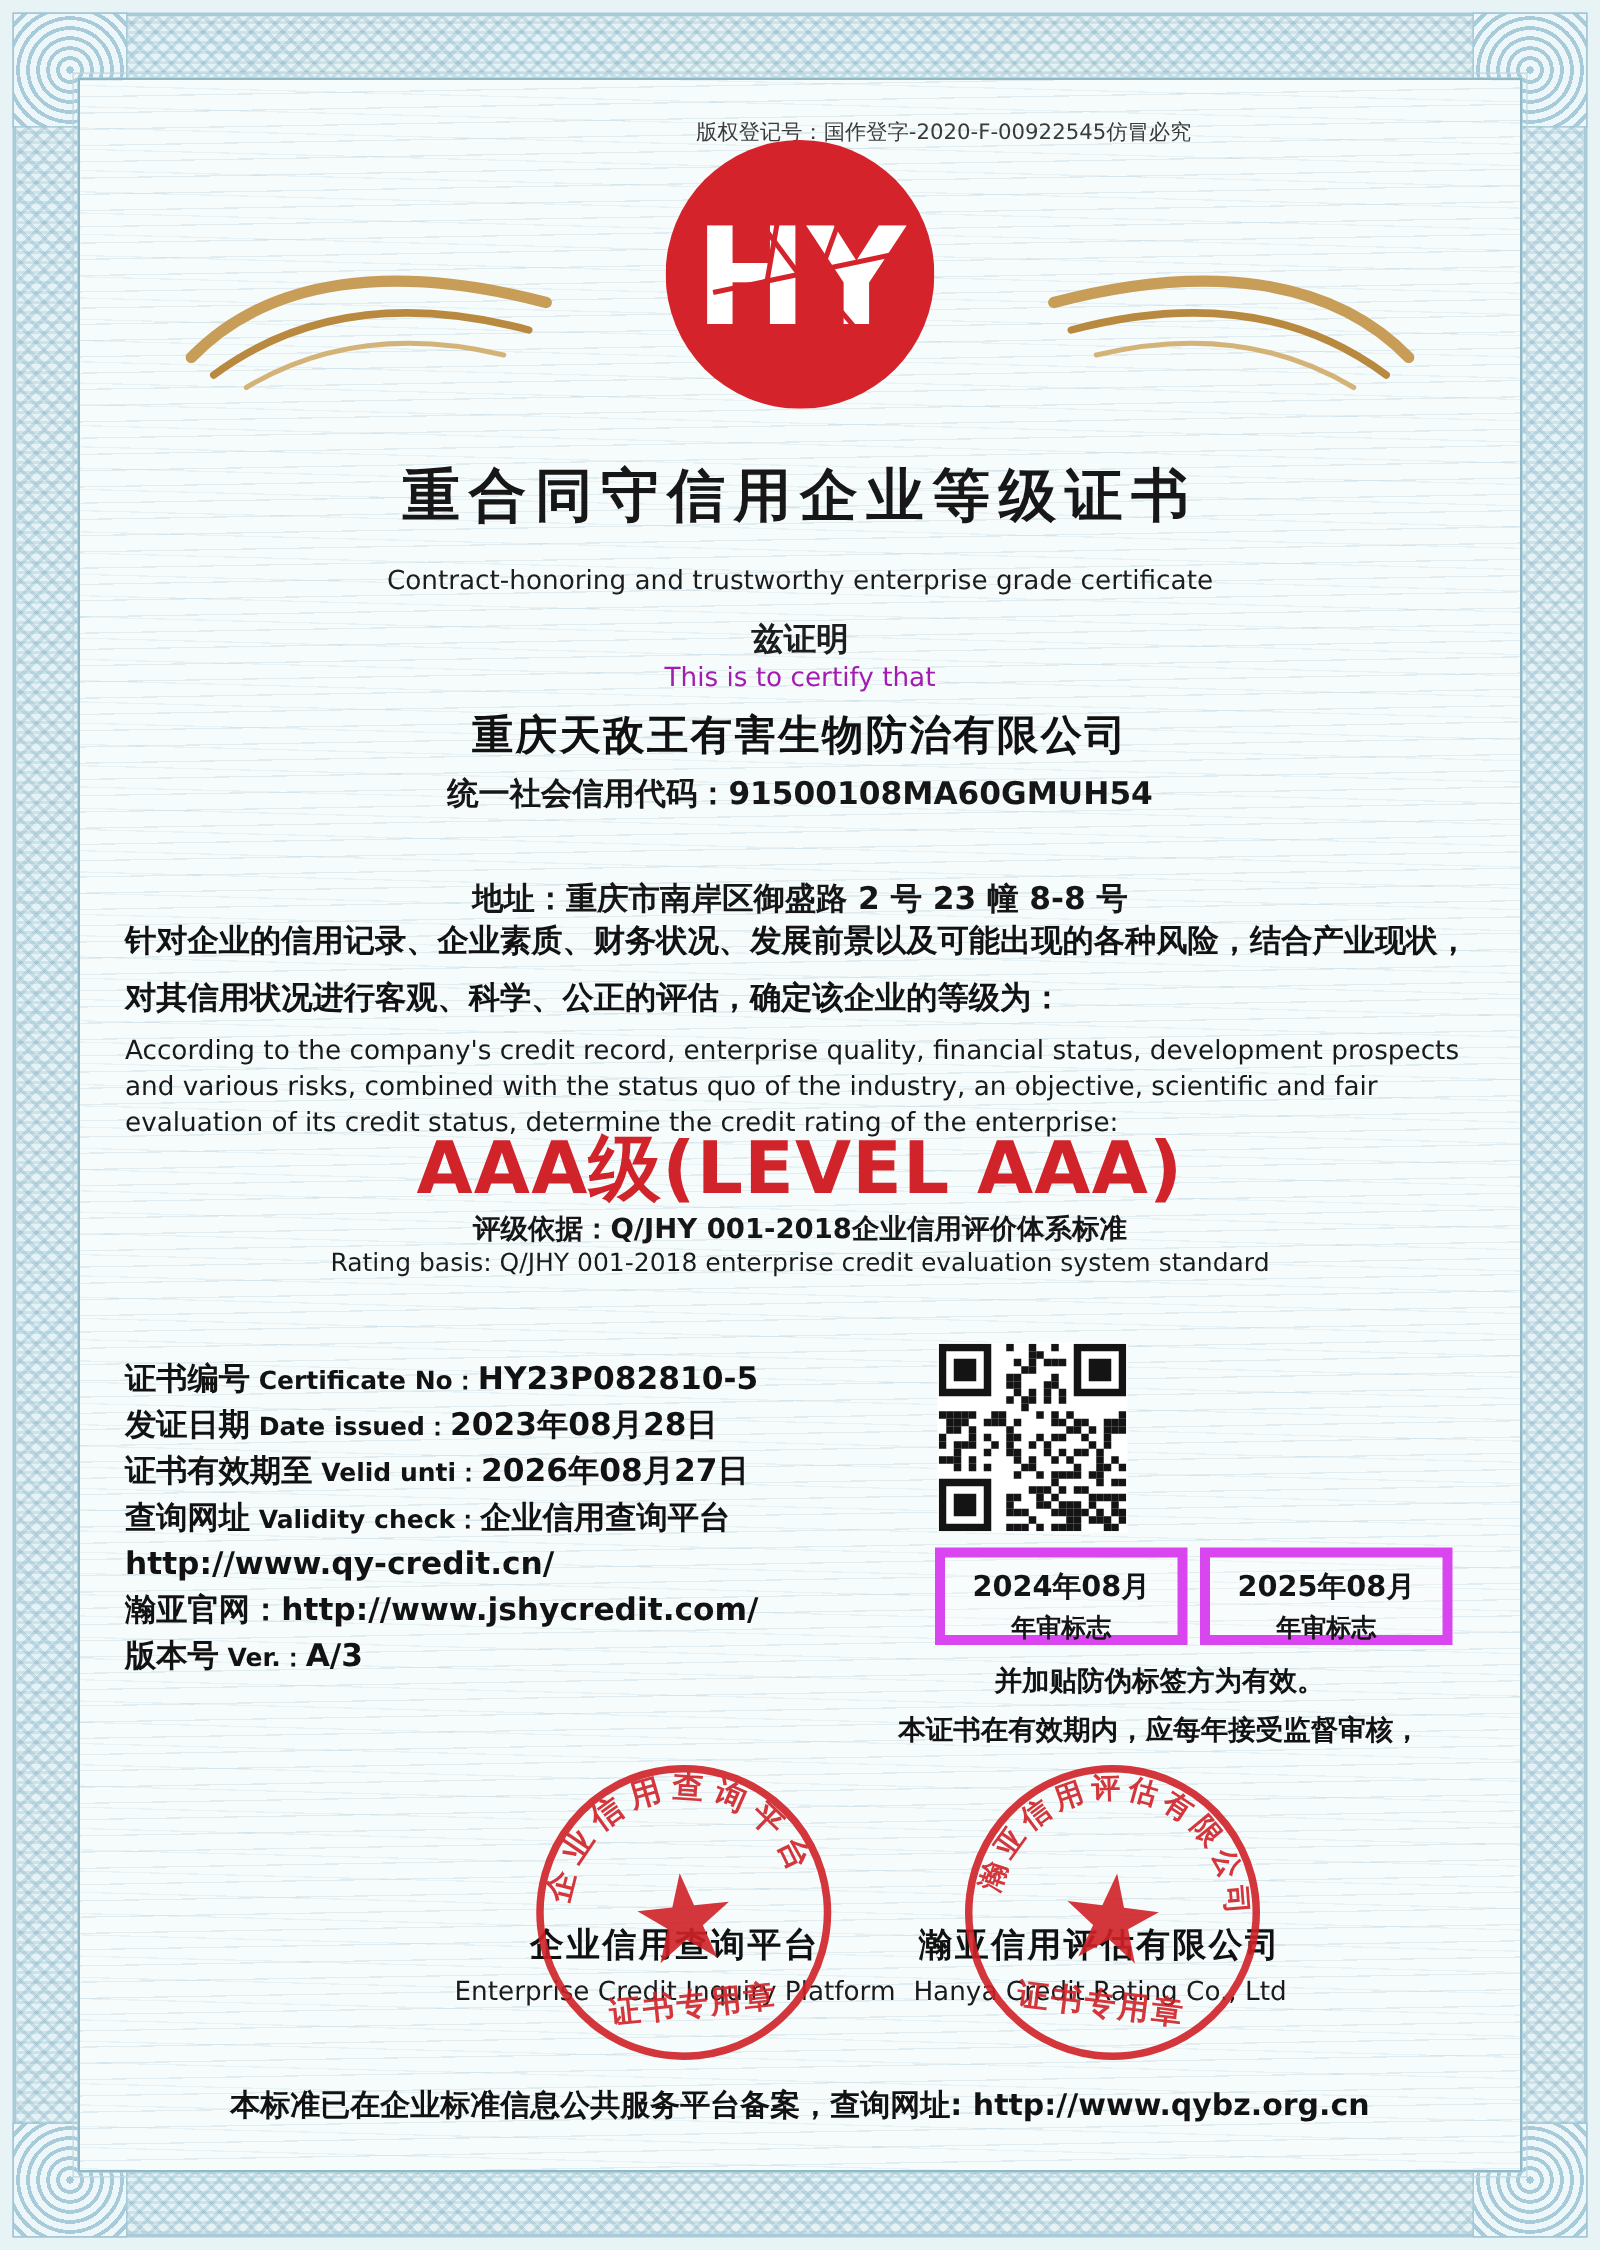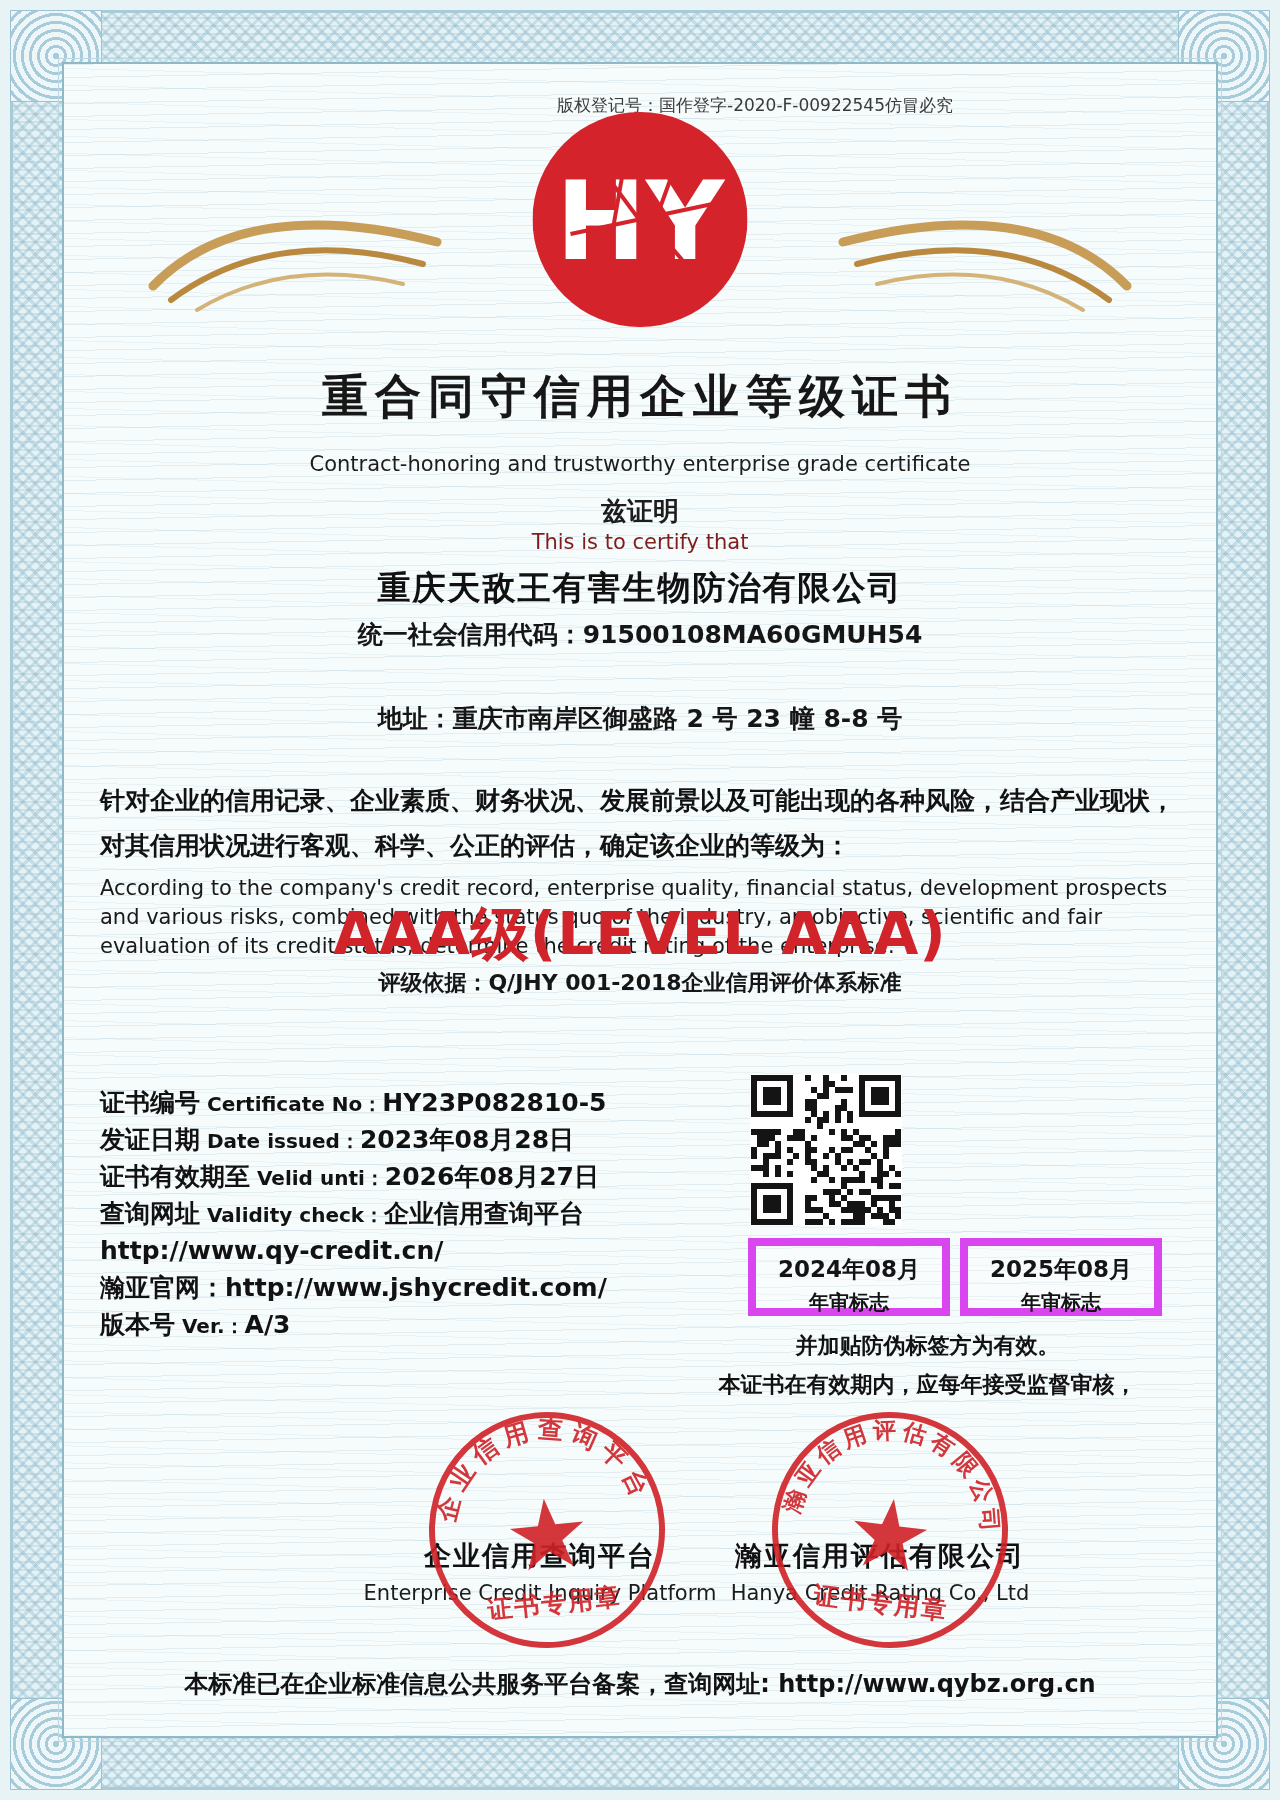"This is to certify that" .certify-en { color: #7f1d1d -> #a21caf }
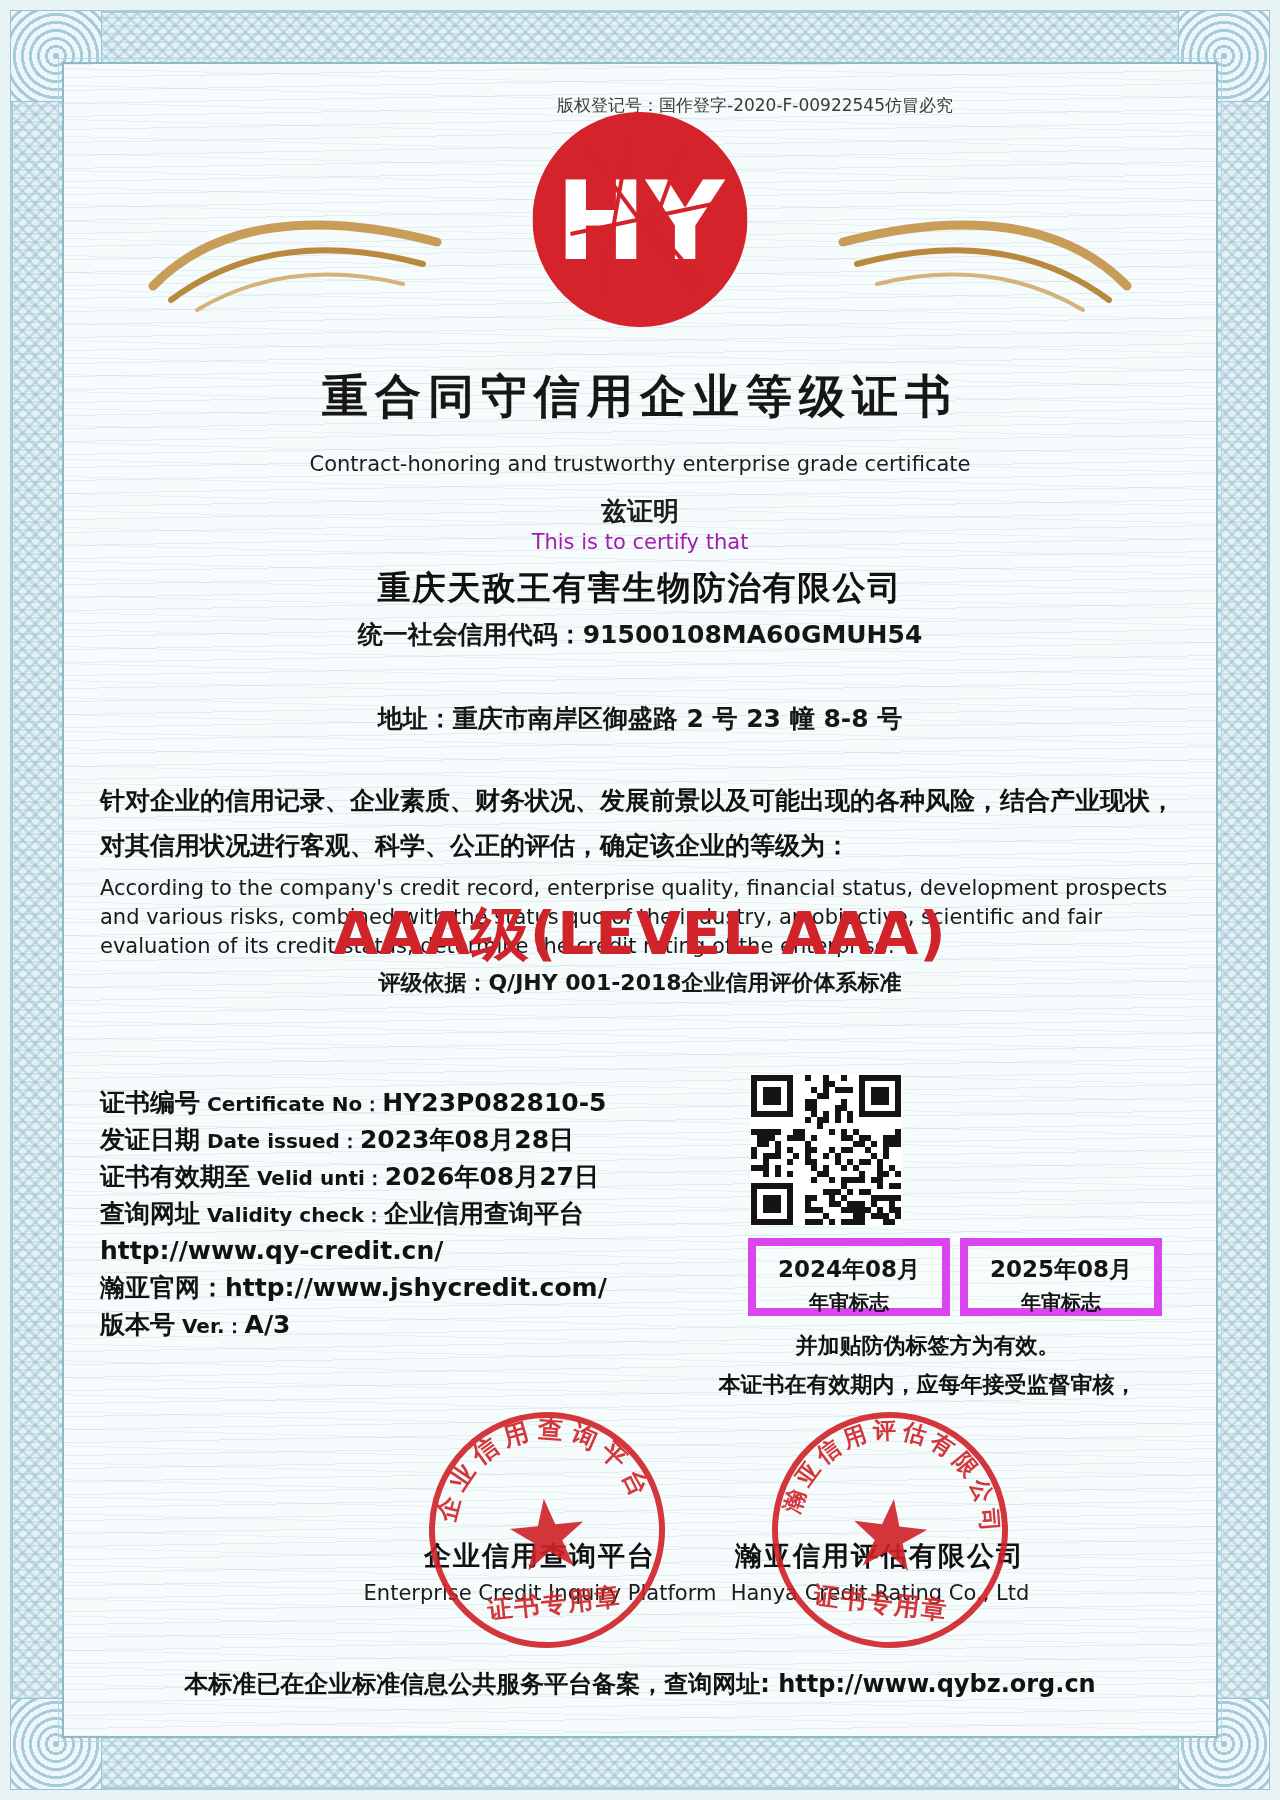"针对企业的信用记录、企业素质、财务状况、发展前景以及可能出现的各种风险，结合产业" .para { margin-top: 48px -> none }
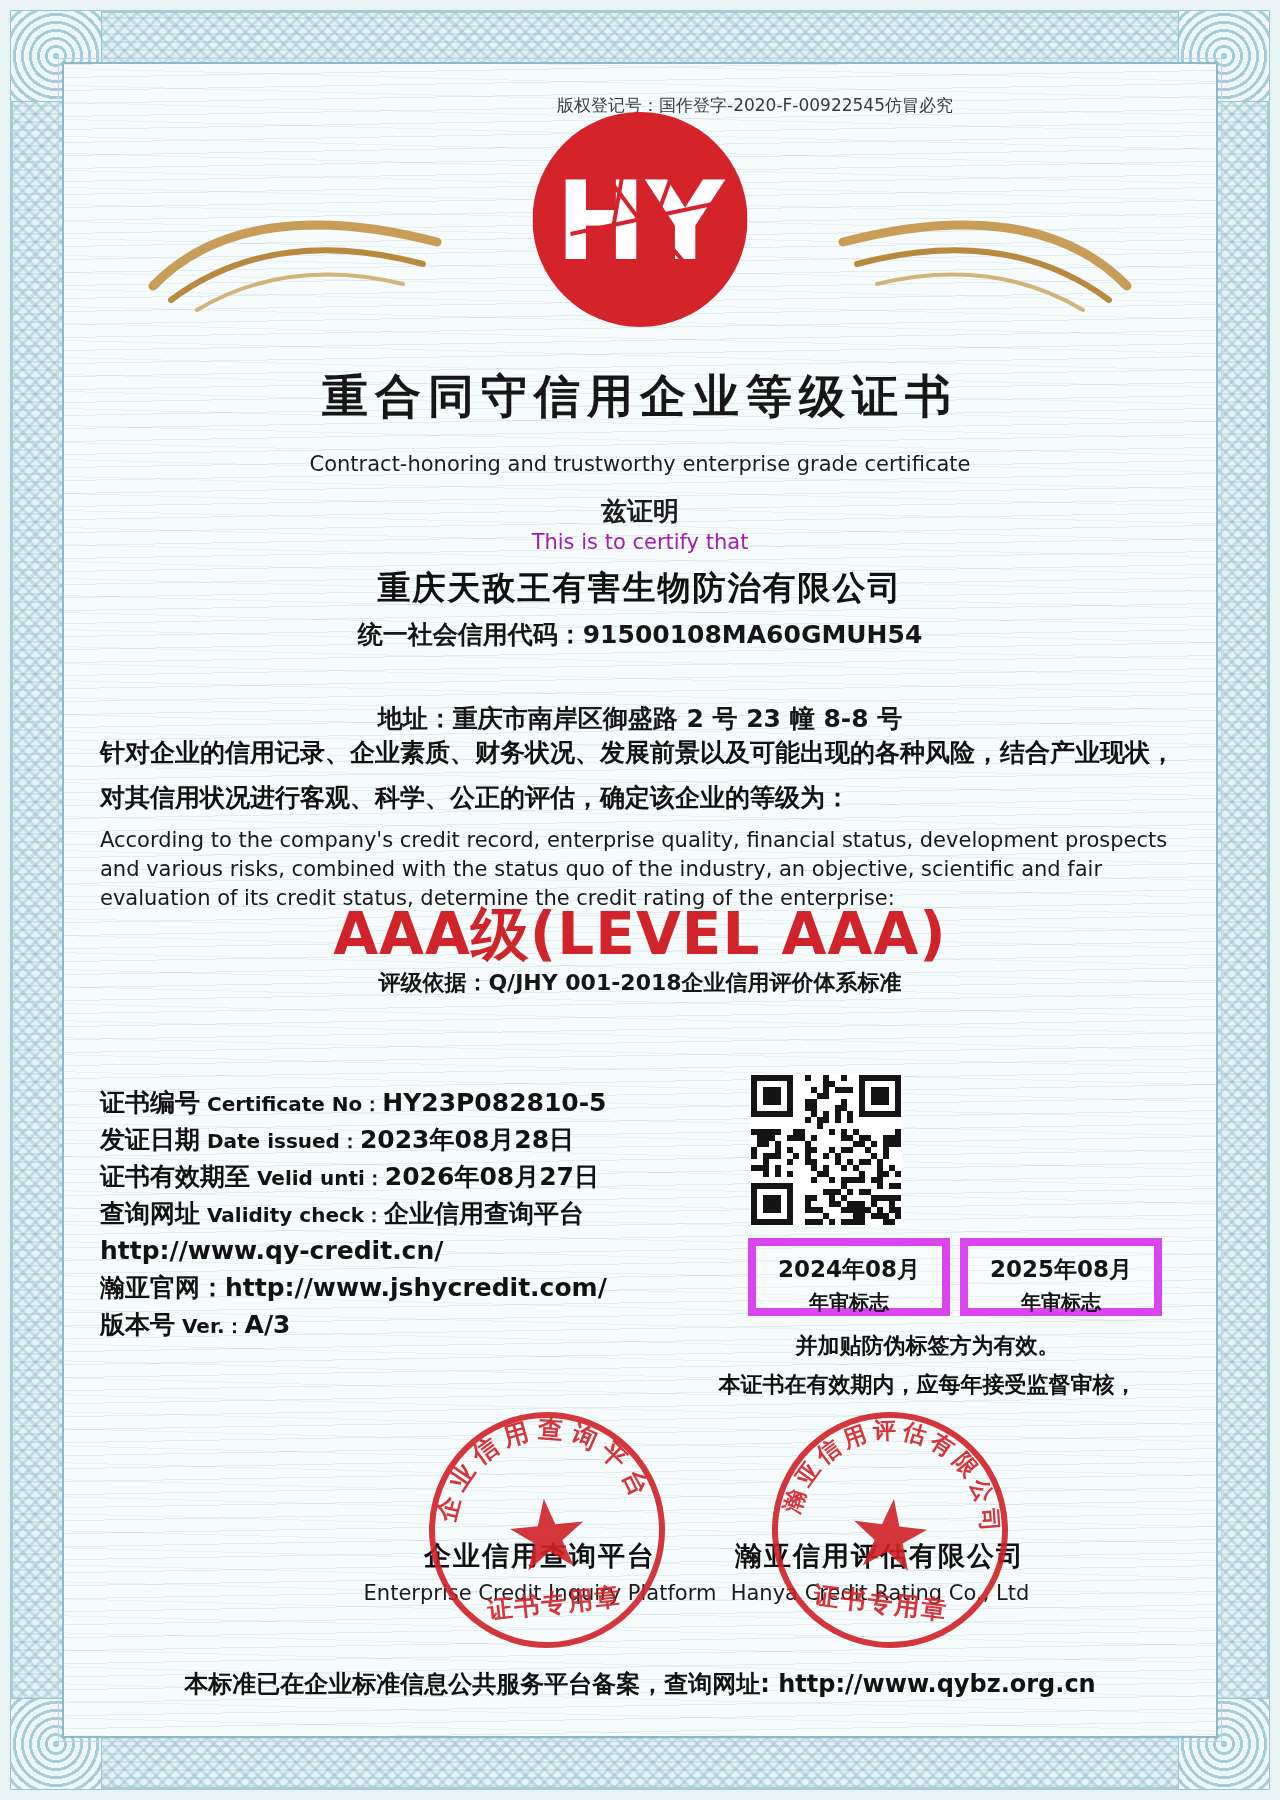"Rating basis: Q/JHY 001-2018 enterprise" div.abs { html: none -> <div>Rating basis: Q/JHY 001-2018 enterprise credit evaluation system standard</div> }
